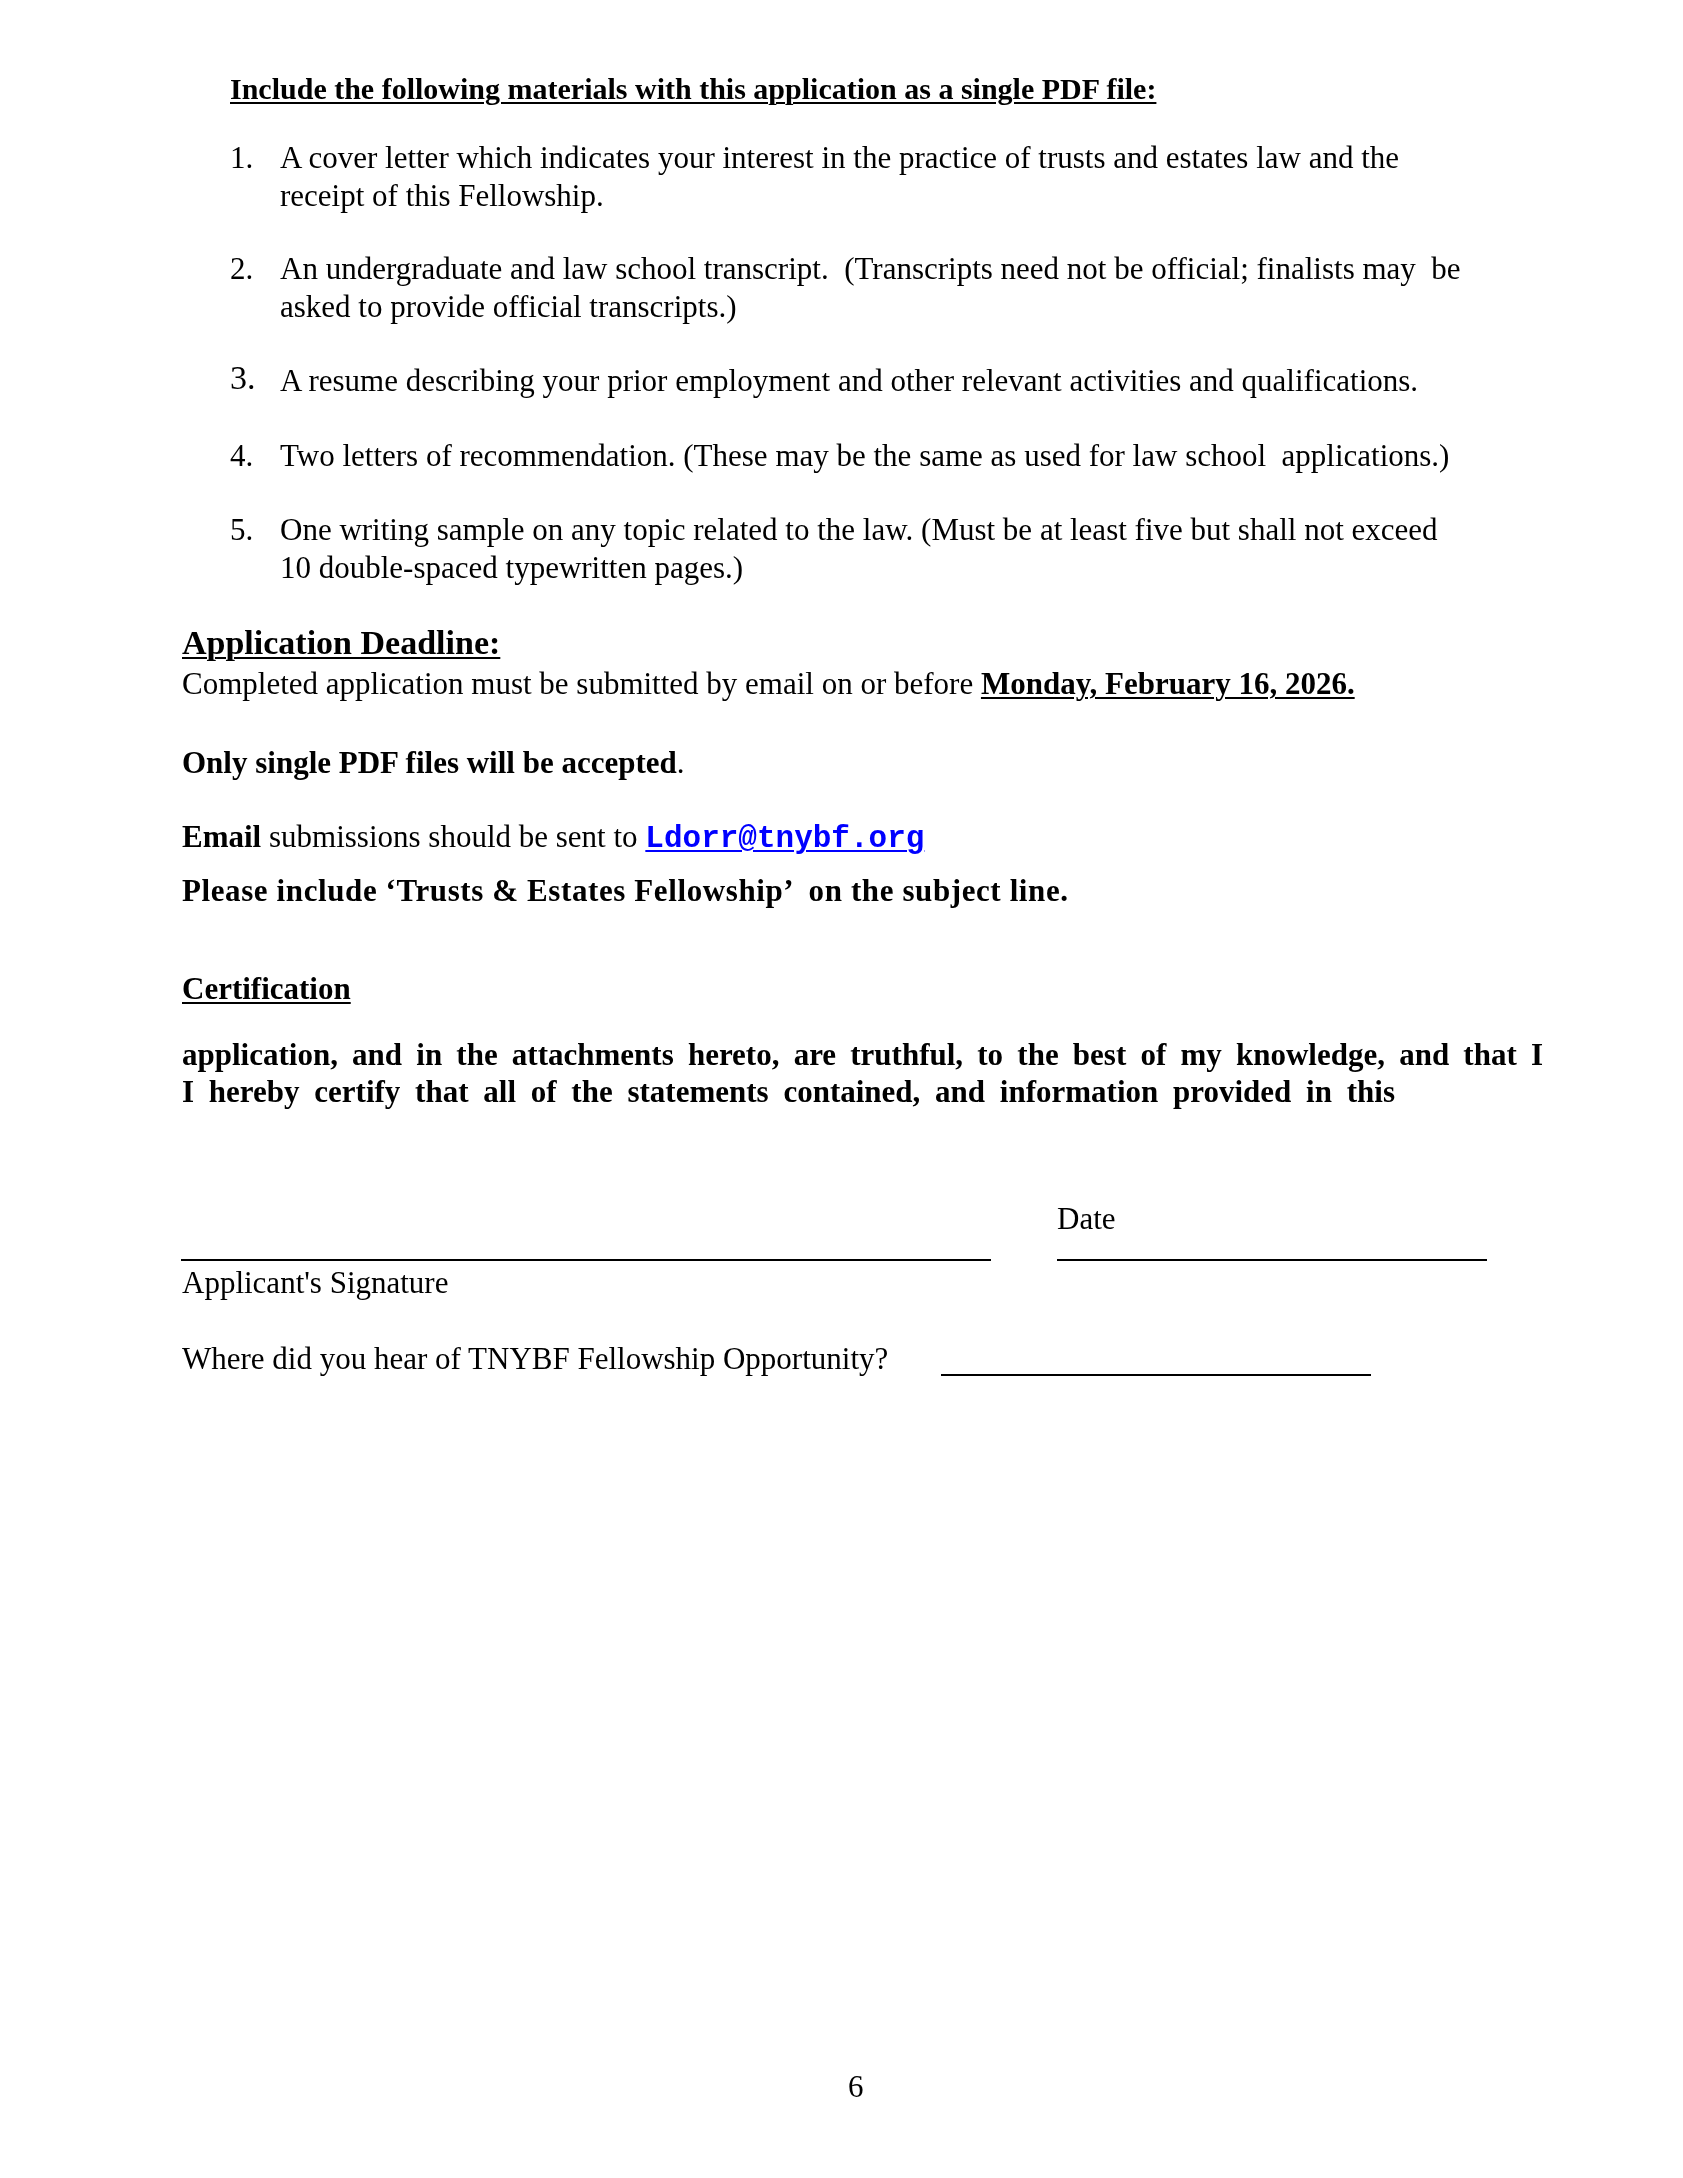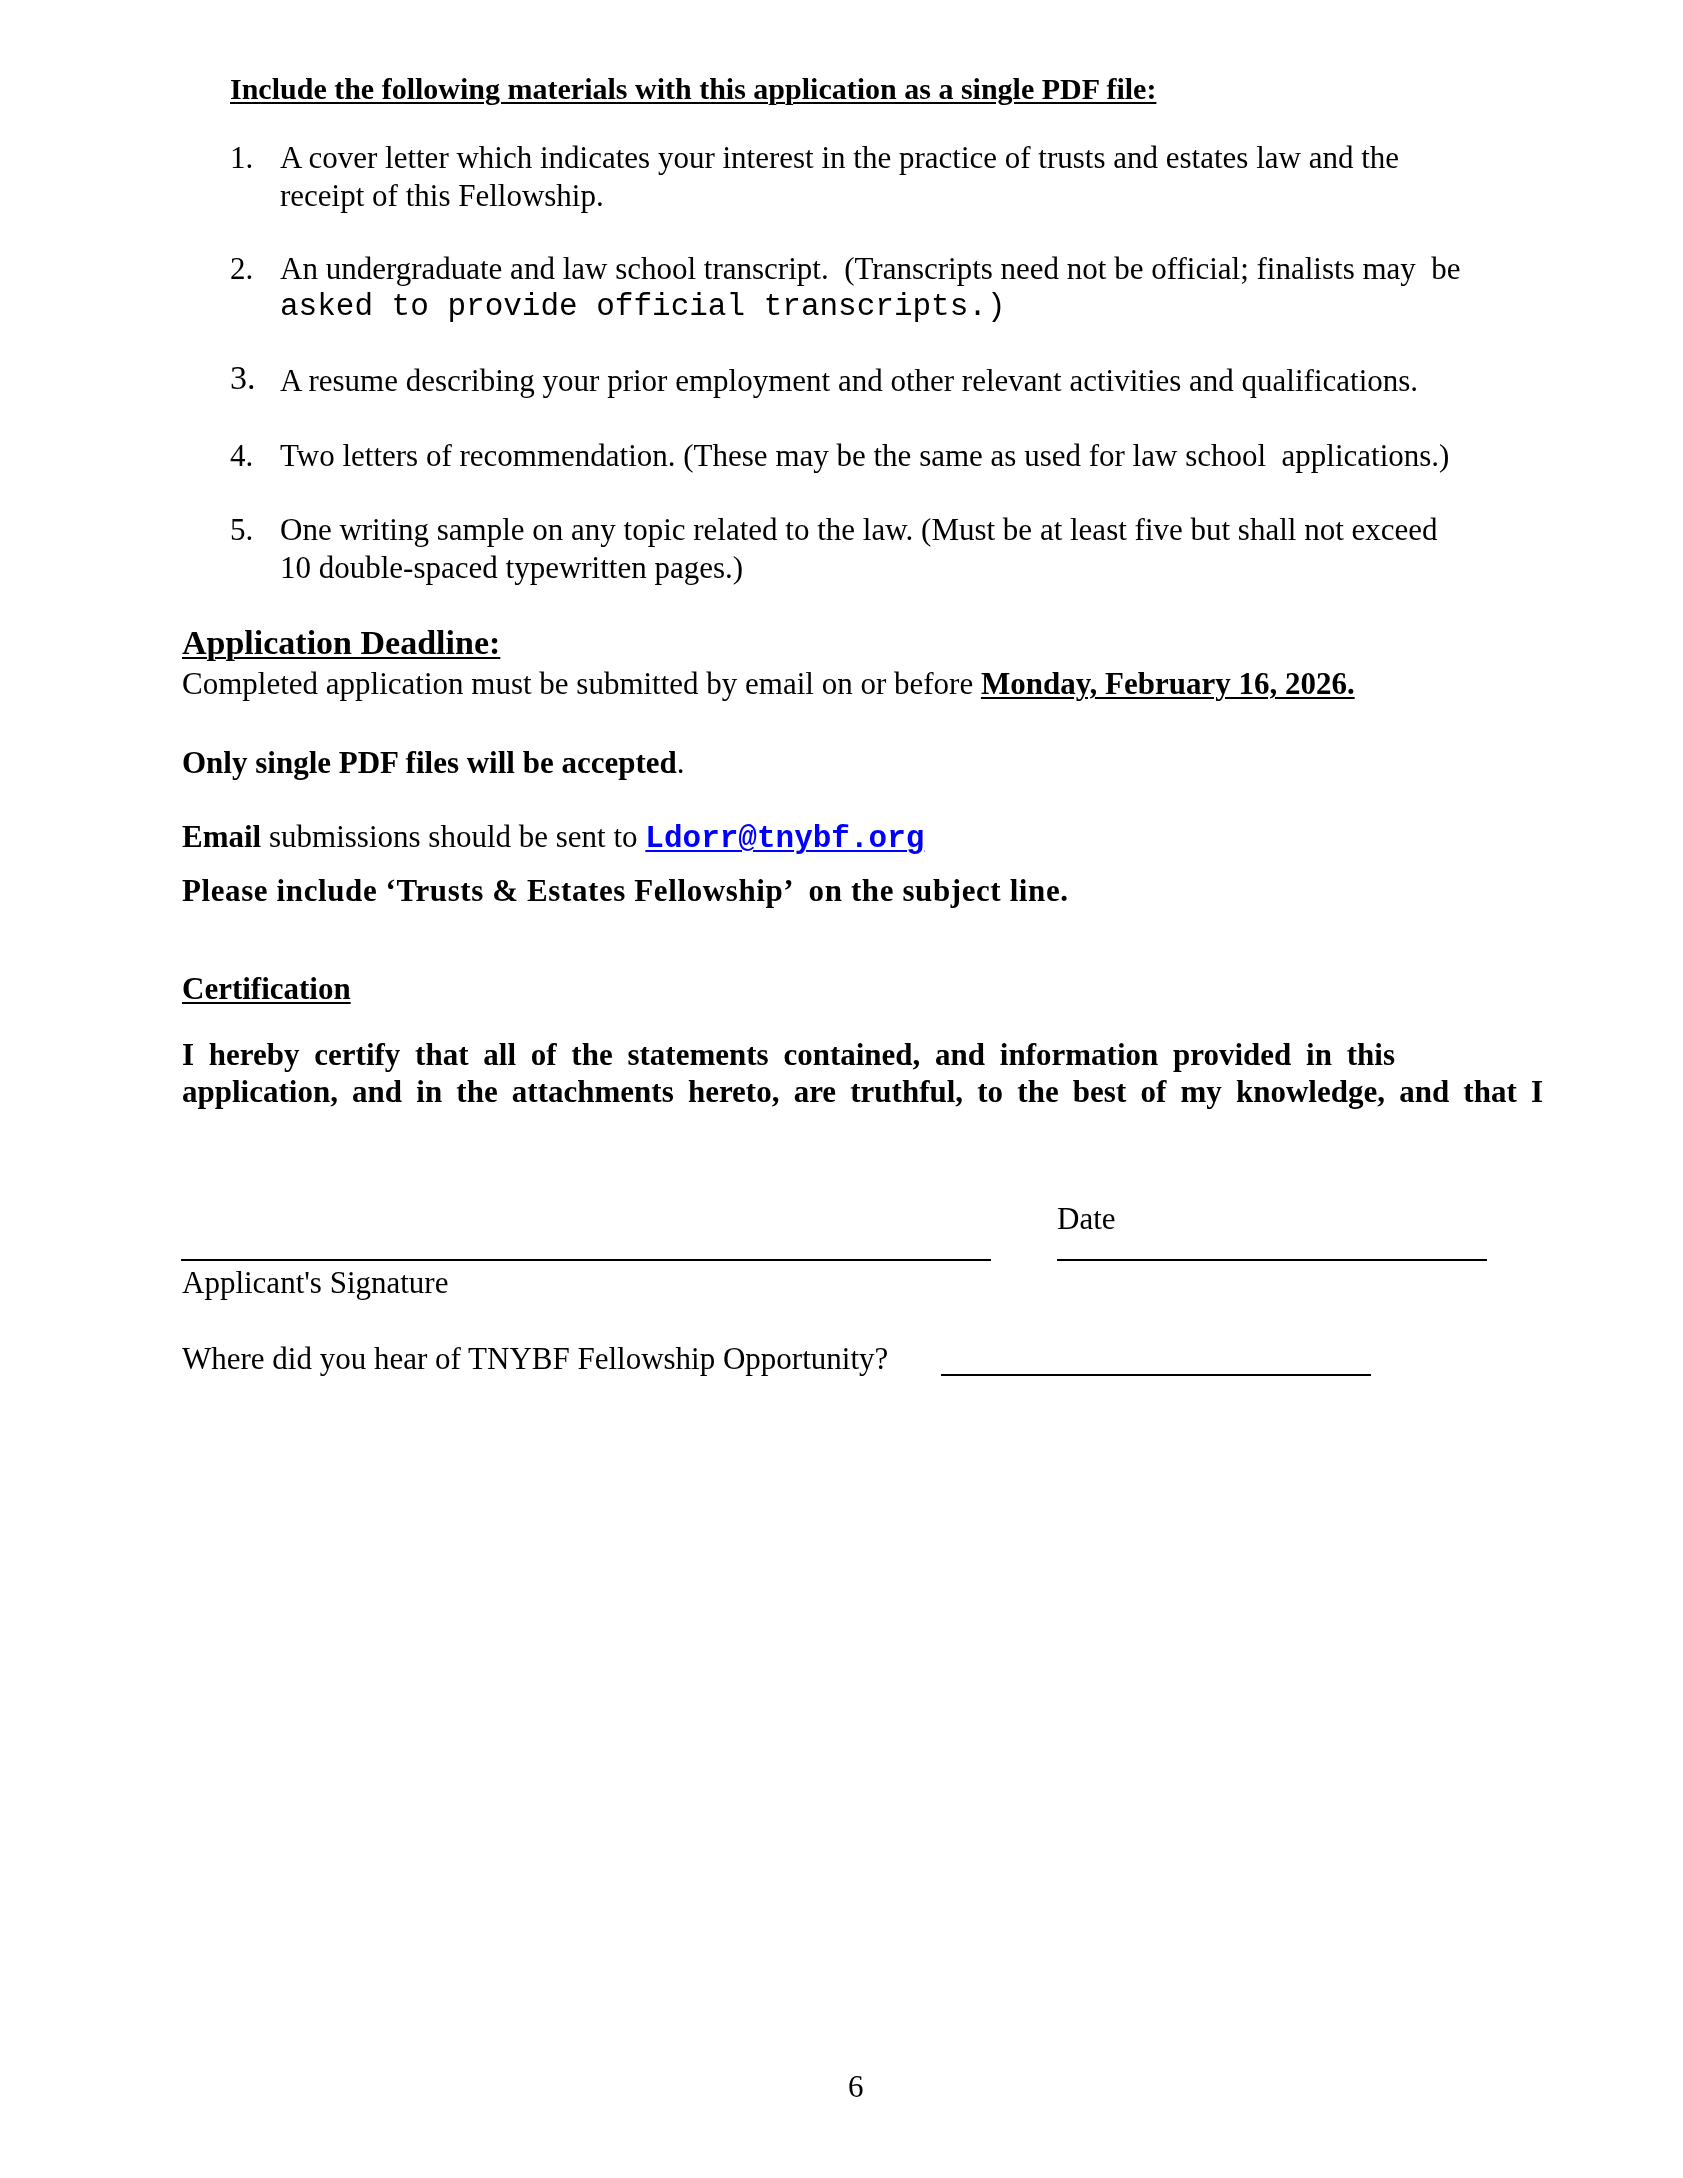"asked to provide official transcripts.)" span.txt { font-family: Liberation Mono, monospace -> none }
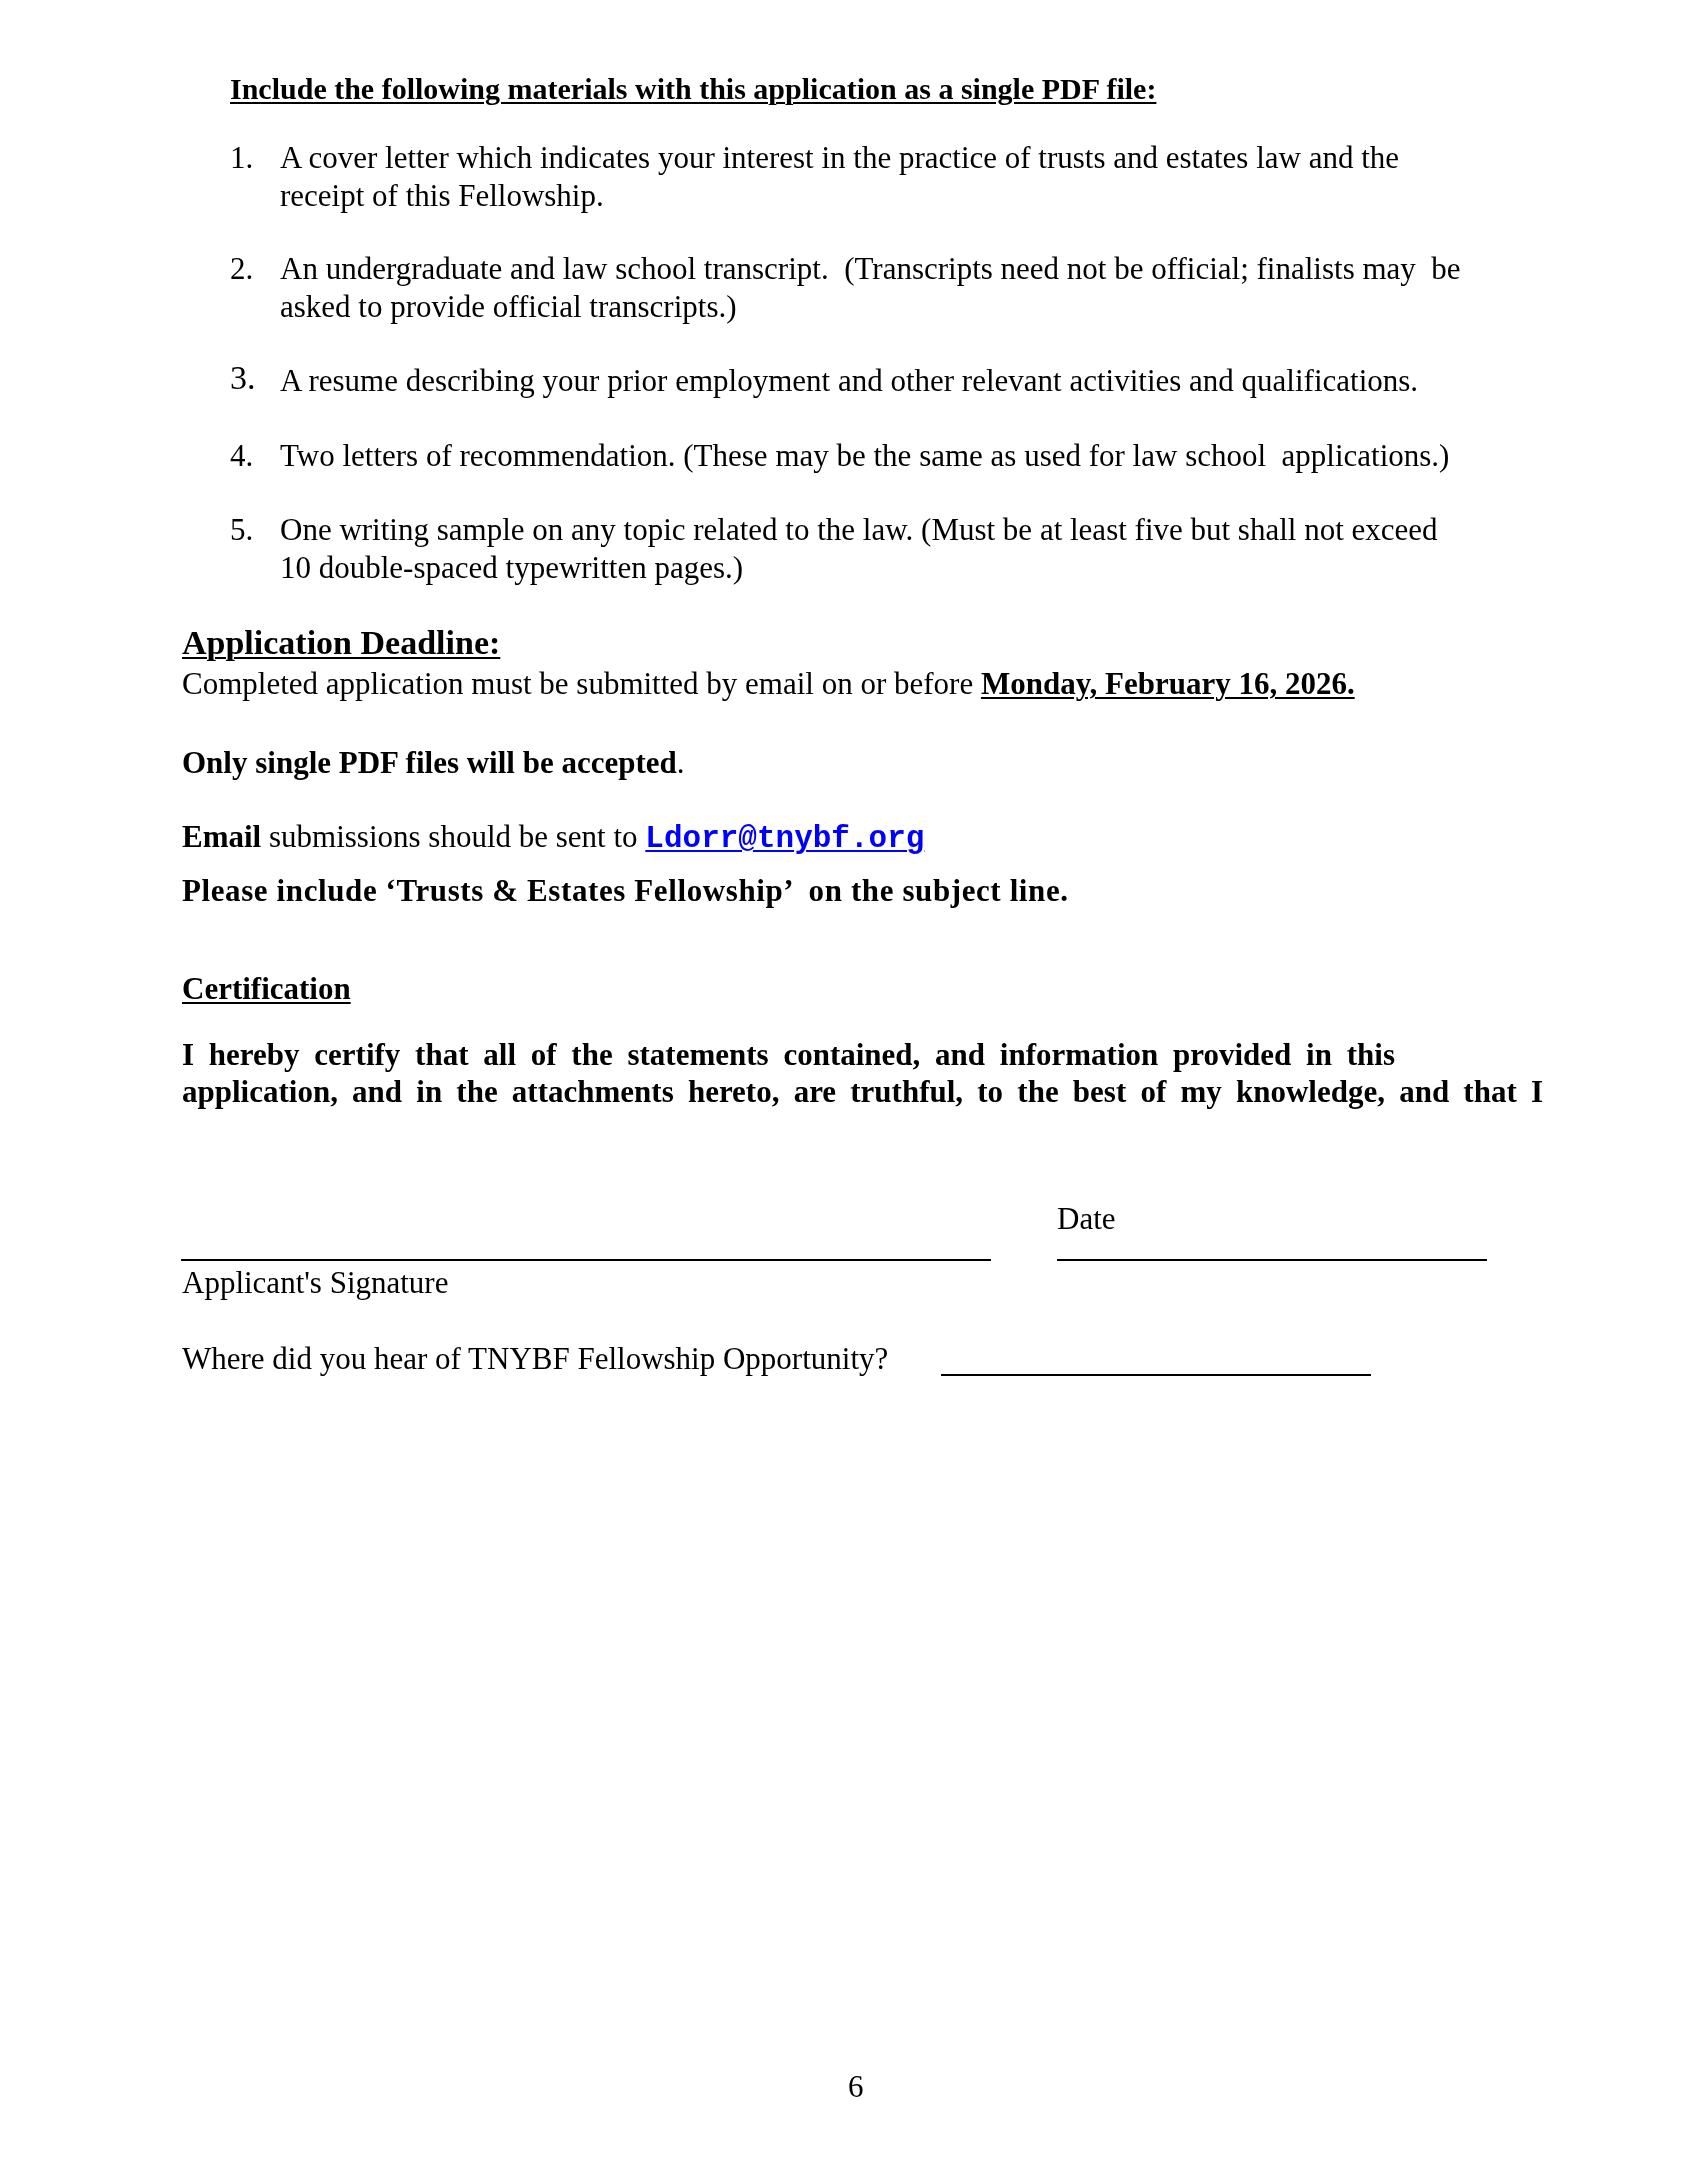"I hereby certify that all" span.line { order: before "application, and in the attachments" -> after "application, and in the attachments" }
